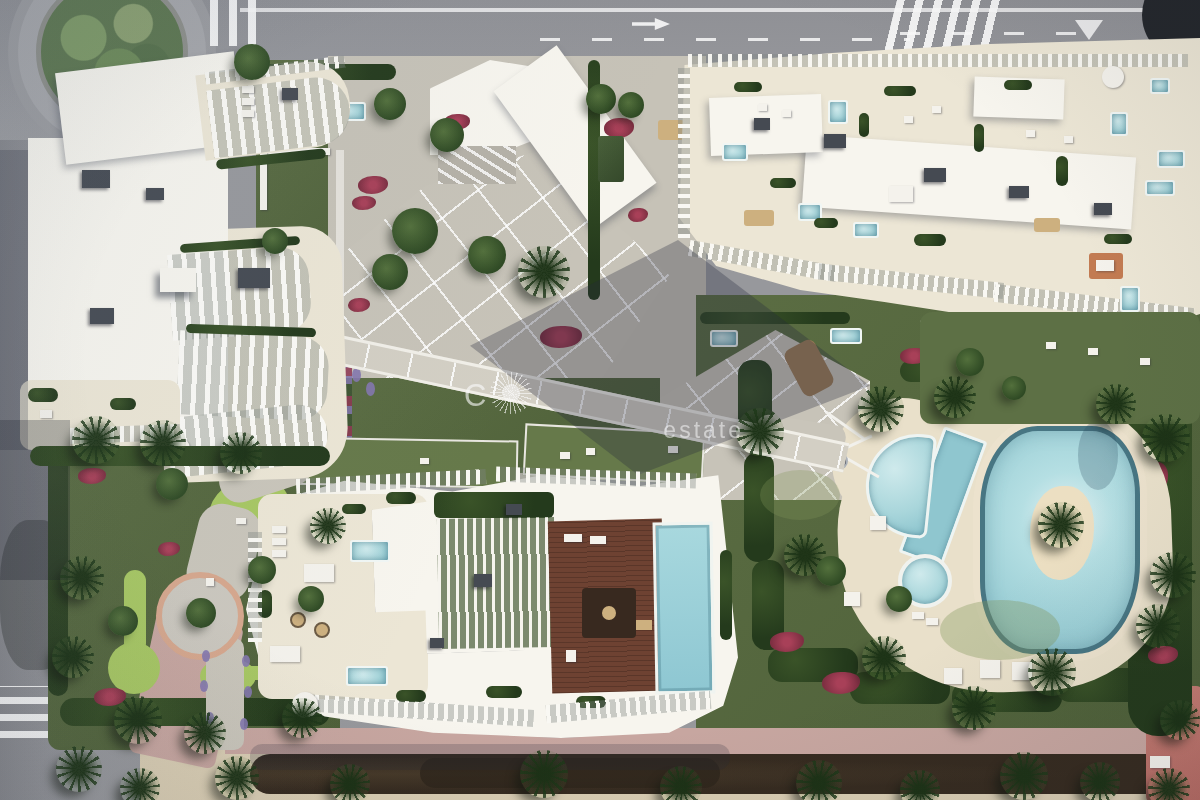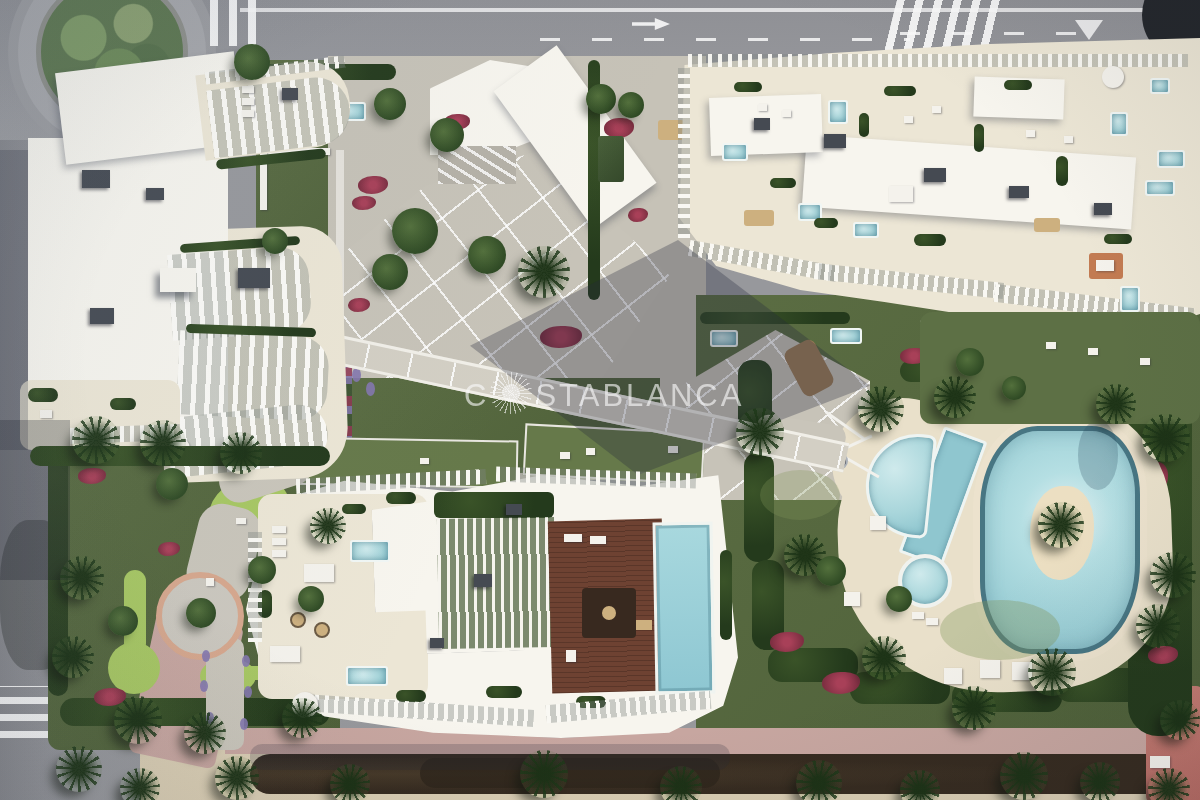"STABLANCA" span { html: <span>STABLANCA</span> -> none }
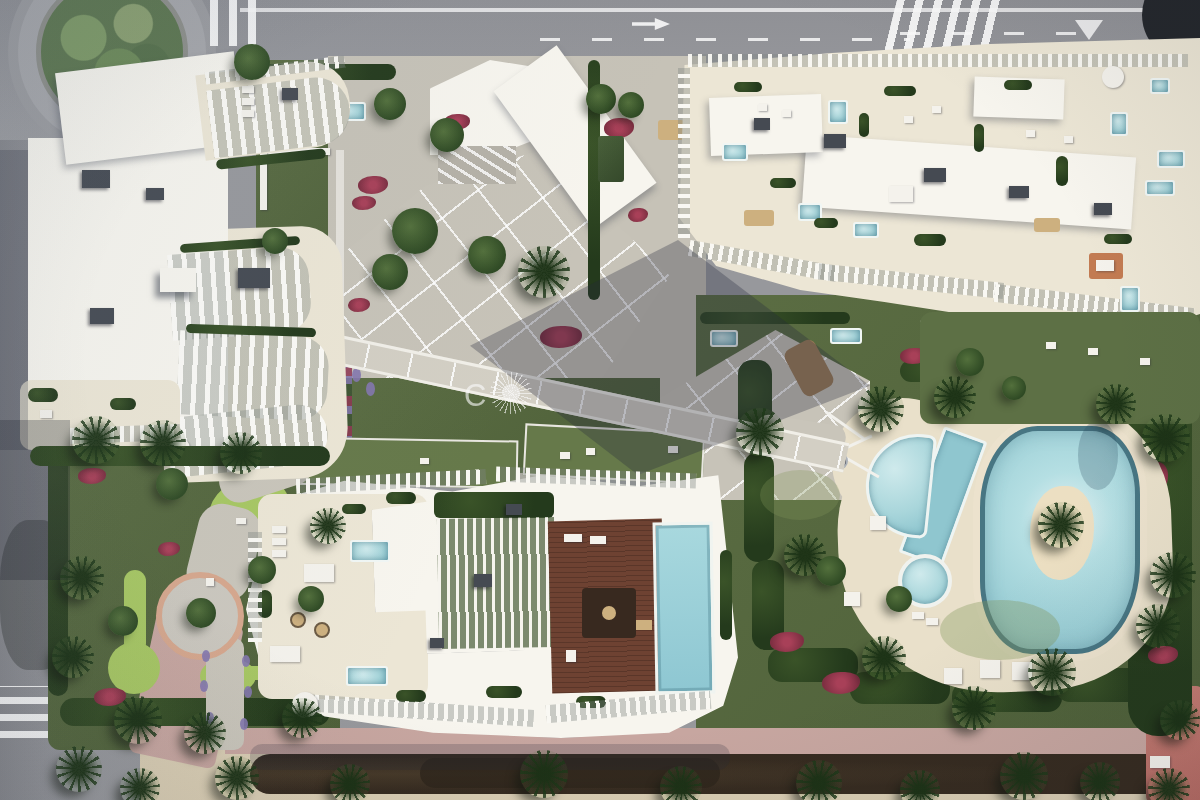"estate" div.wm-estate { html: none -> <div>estate</div> }
